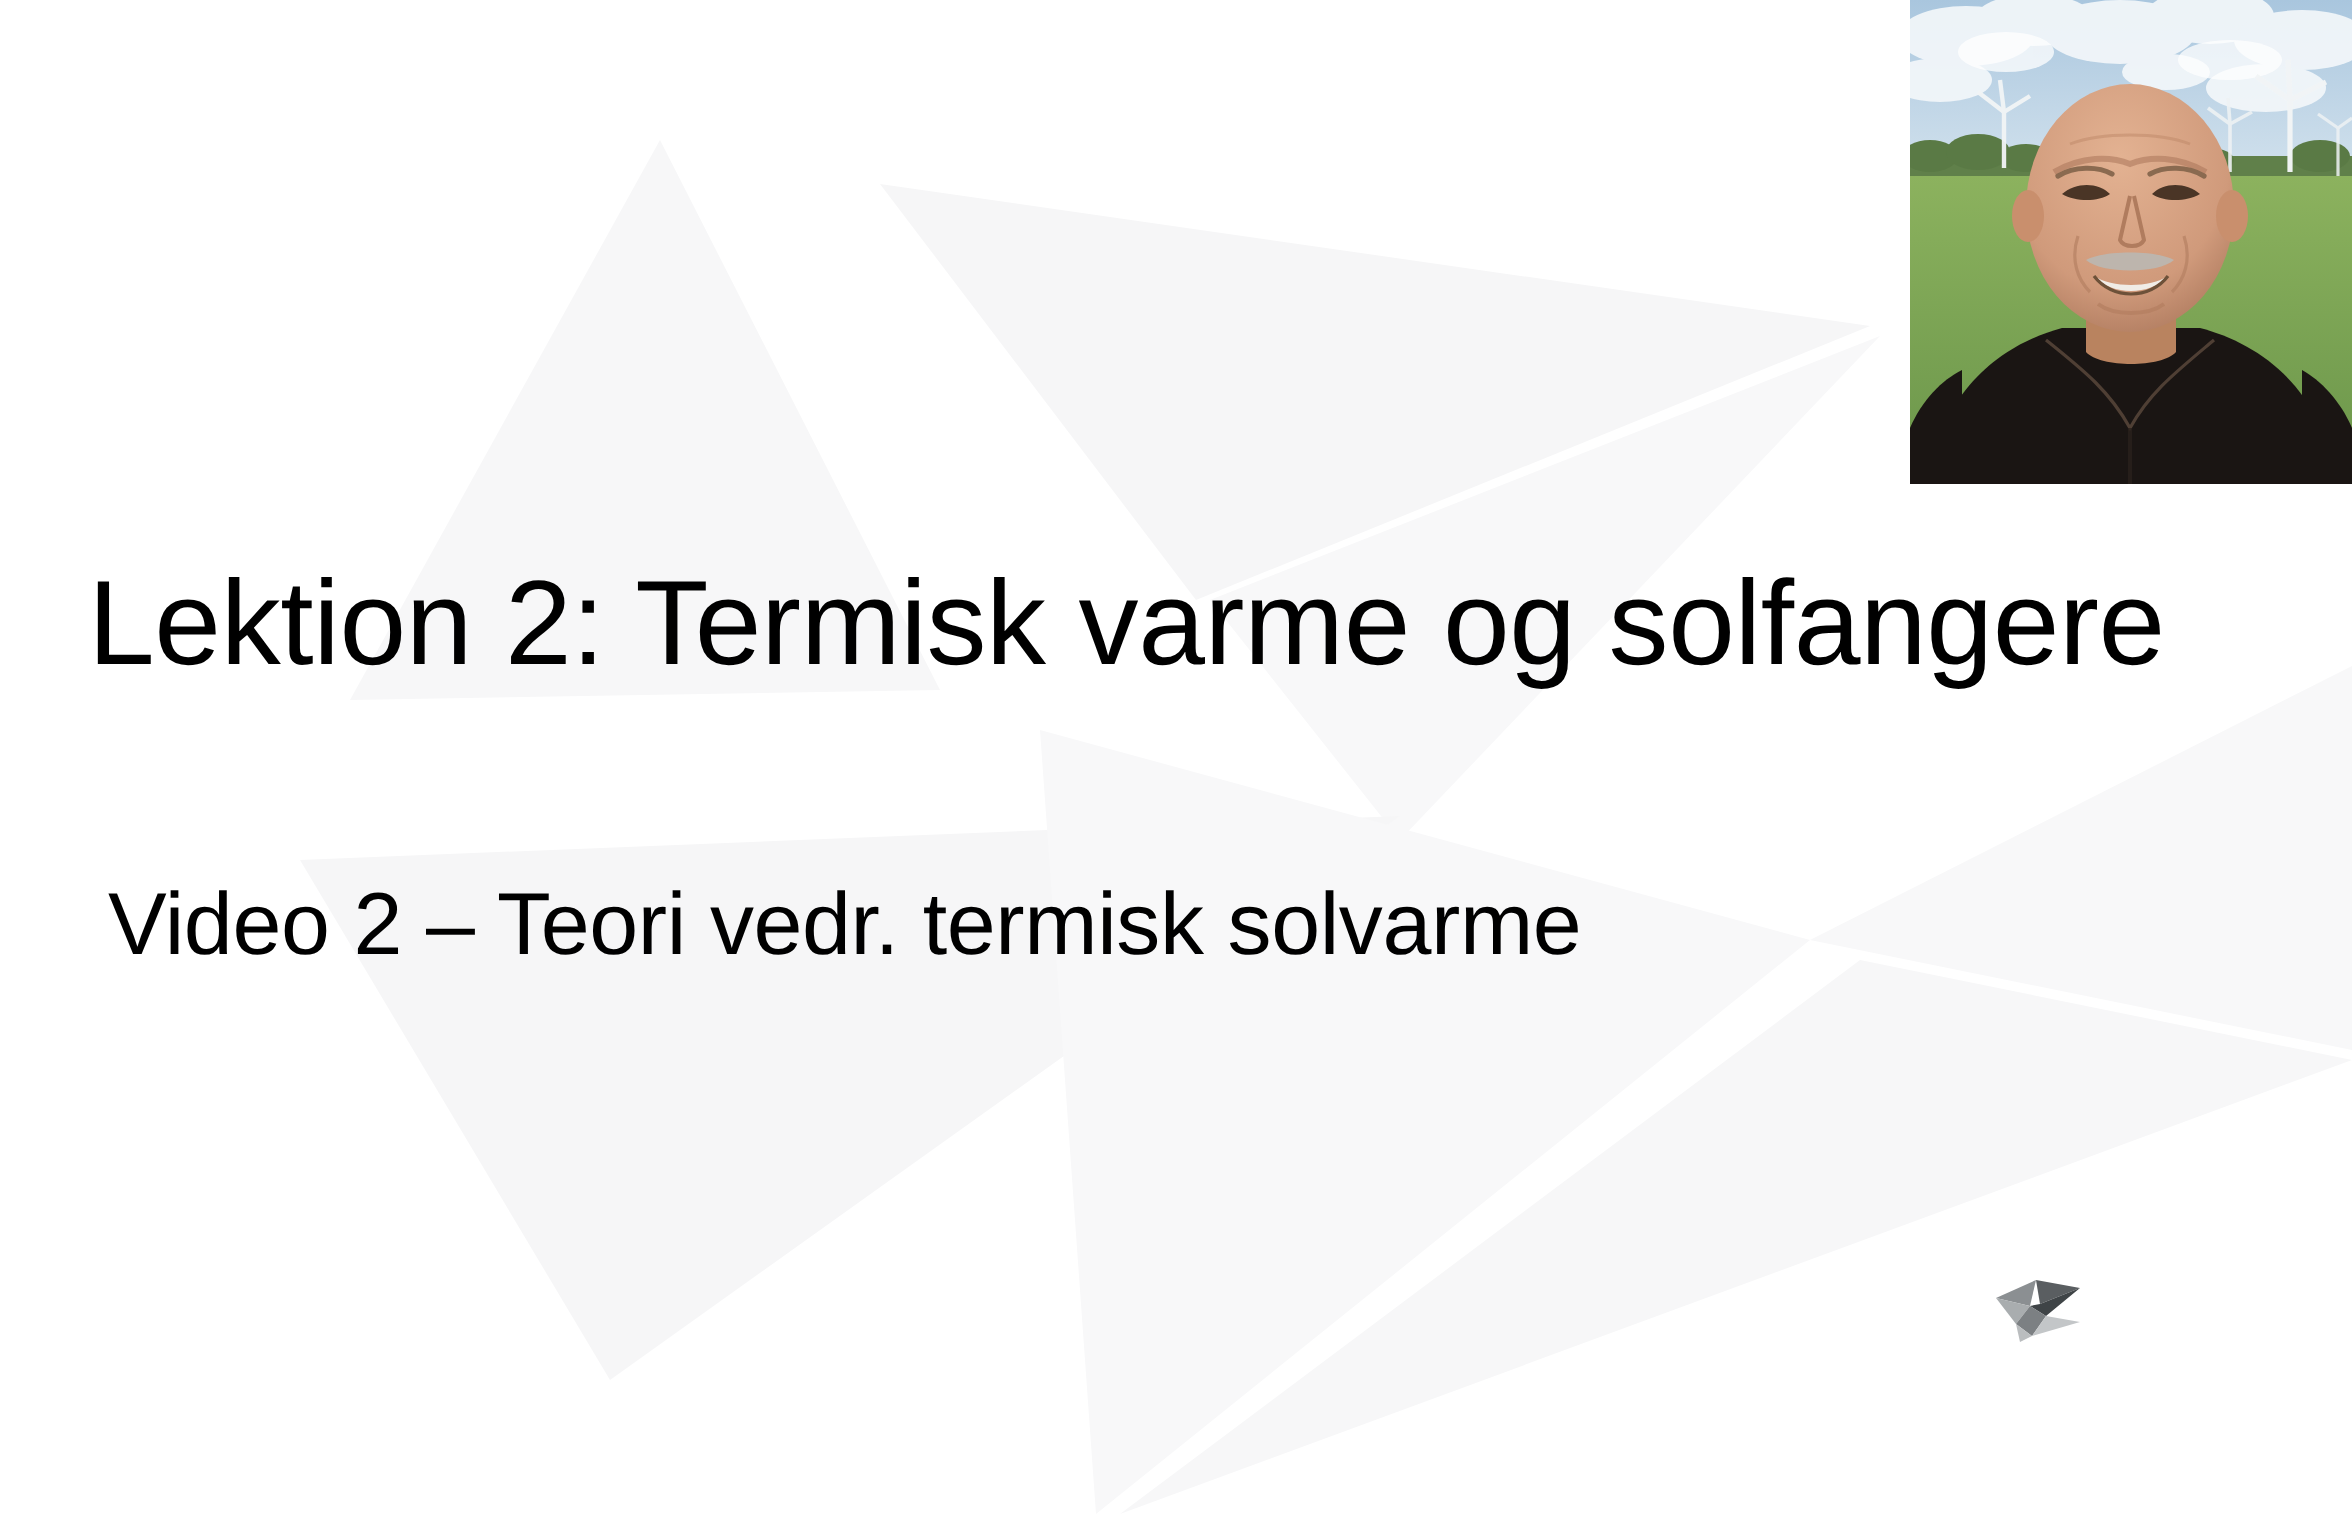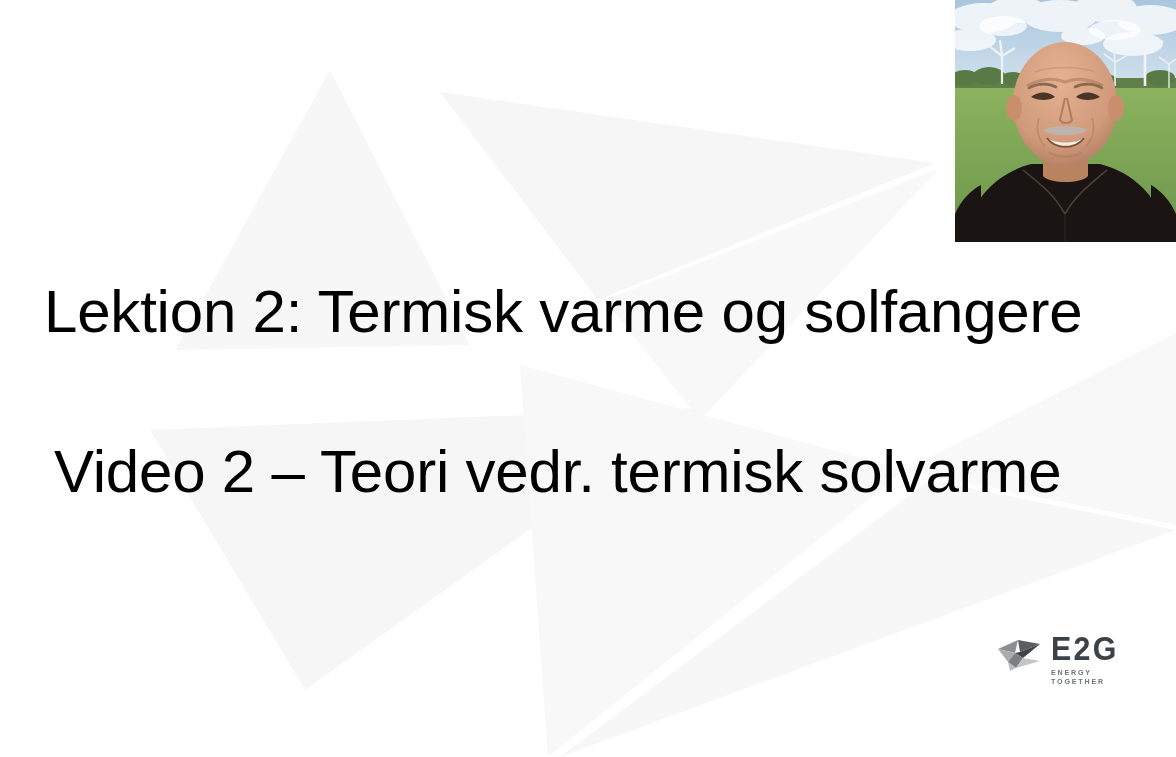"Video 2 – Teori vedr." #title-line-2 { font-size: 60px -> 44px }
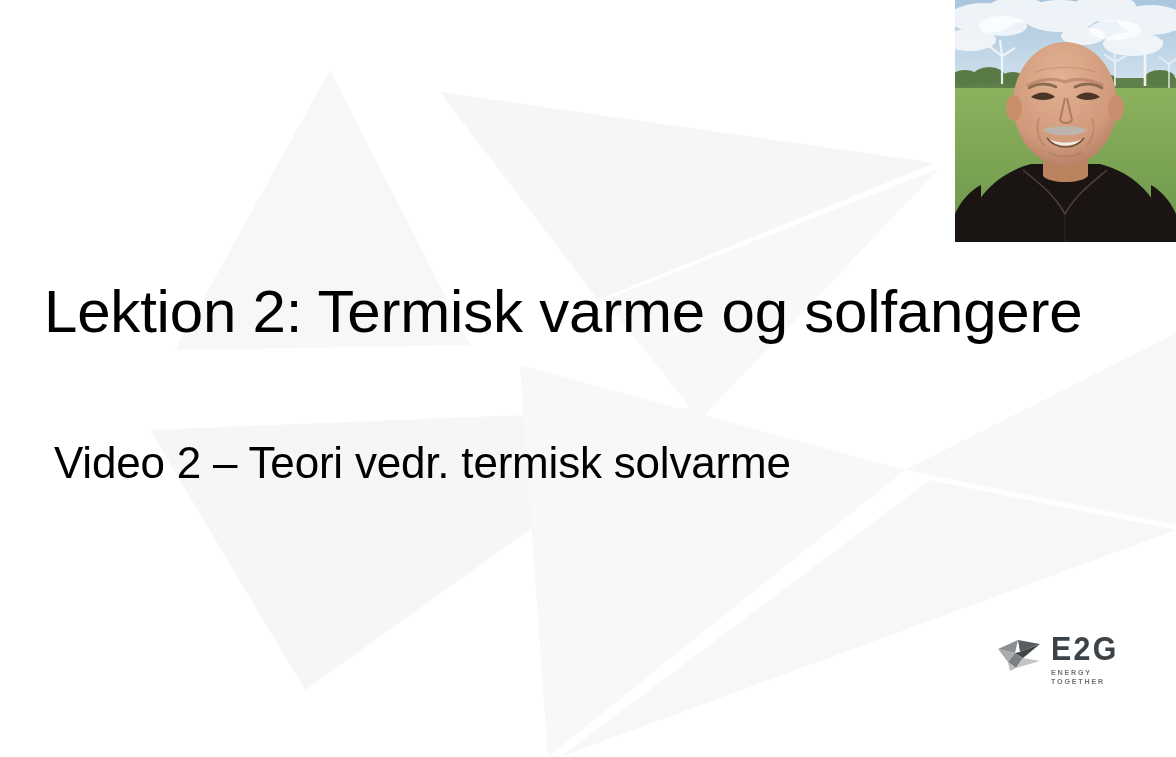"E2G" div { html: <div> <div>E2G</div> <div>ENERGY TOGETHER</div> </div> -> none }
